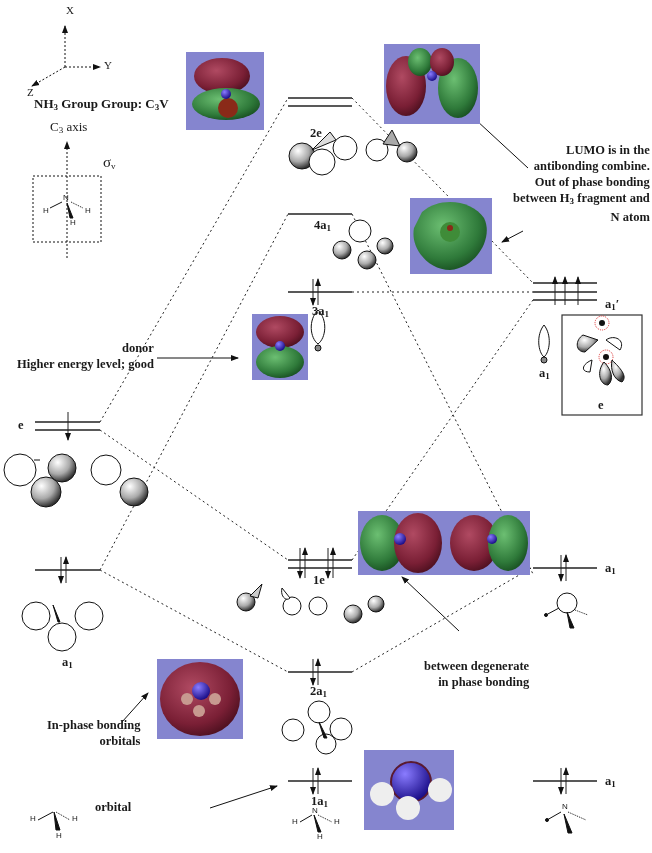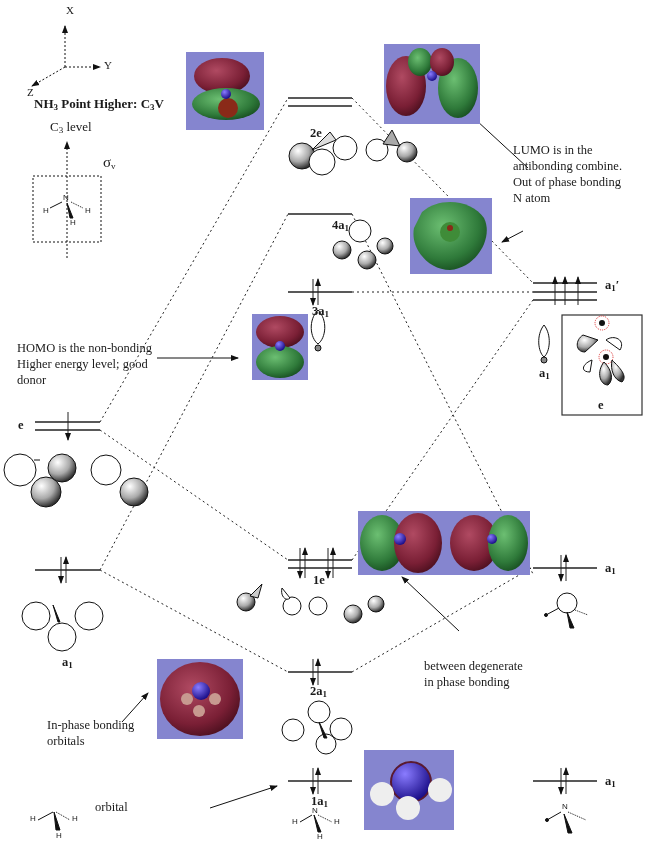"Point Higher: C" span { text: Point Higher -> Group Group }
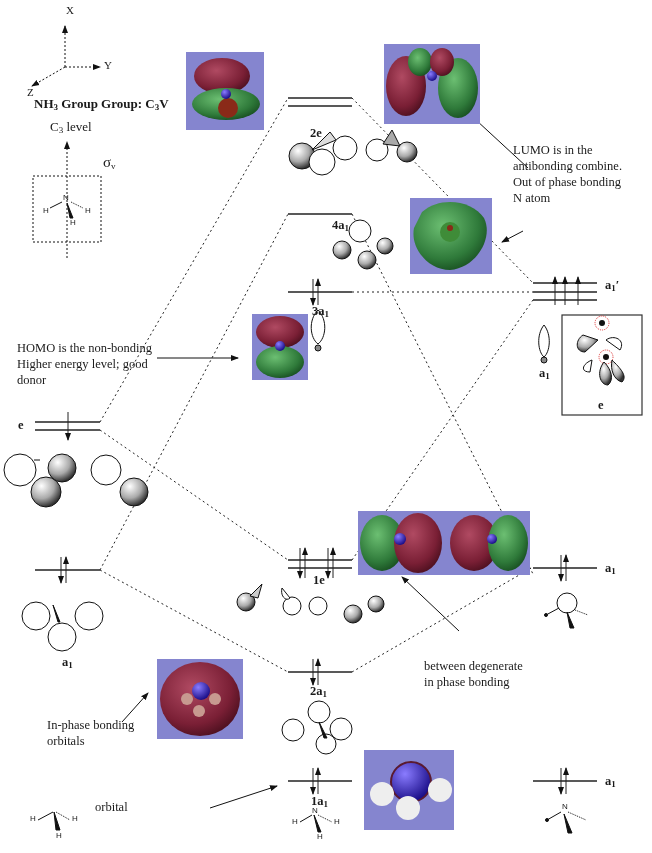"level" span { text: level -> axis }
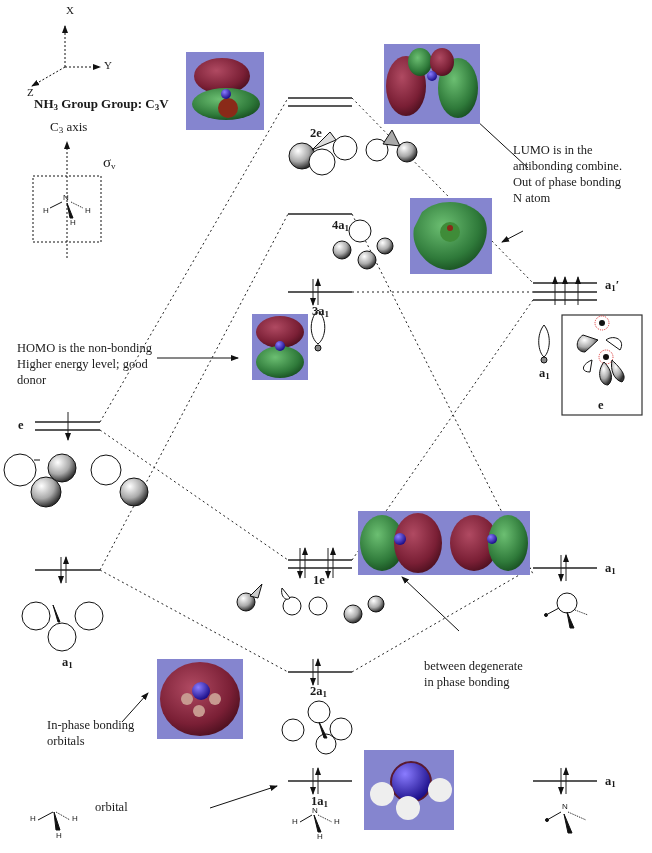"LUMO is in the" .note { font-weight: normal -> bold; text-align: none -> right }
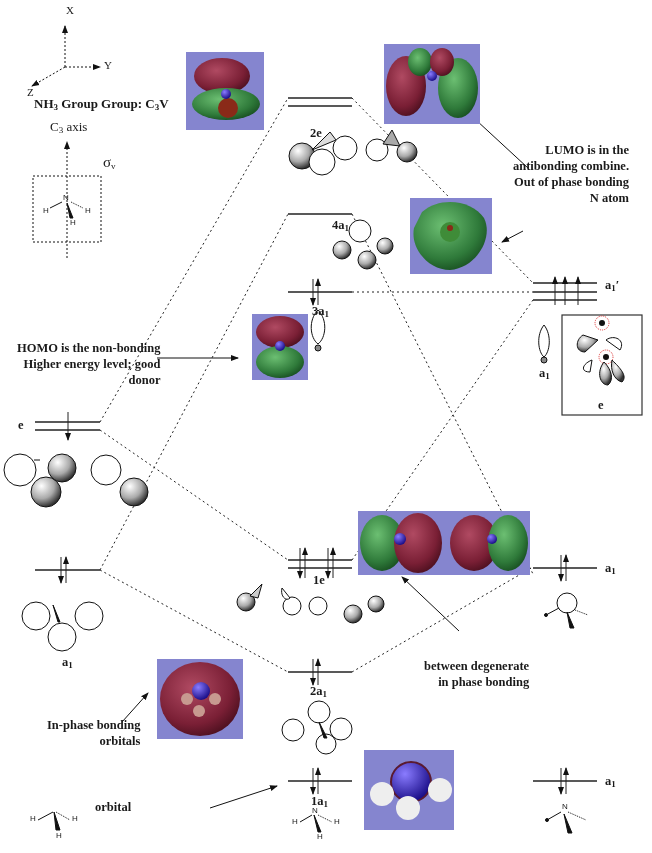"between H3 fragment and" div { html: none -> <div><span>between H</span><span>3</span><span> fragment and</span></div> }
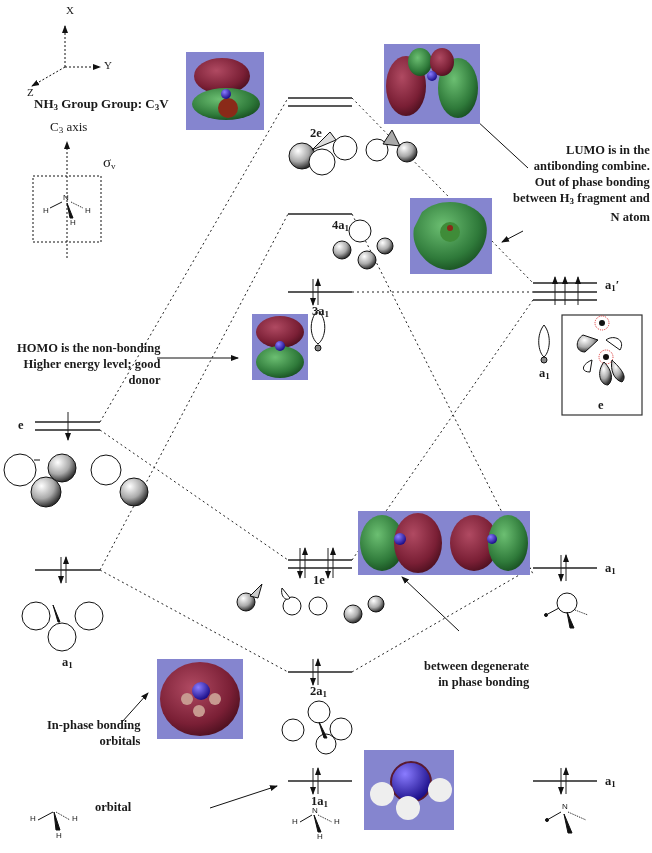"4a1" div.lbl { left: 332px -> 314px }
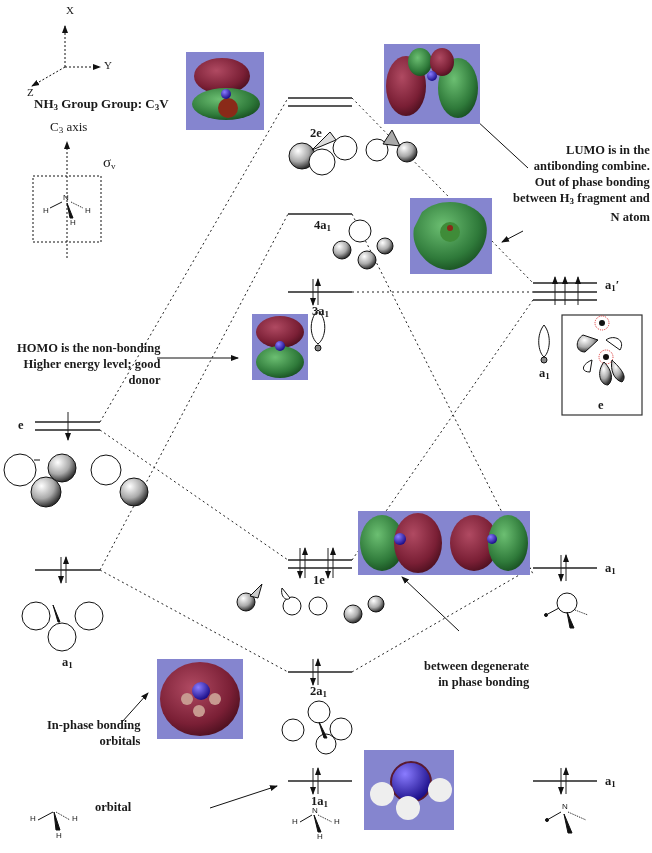"a1′" div.lbl { top: 278px -> 297px }
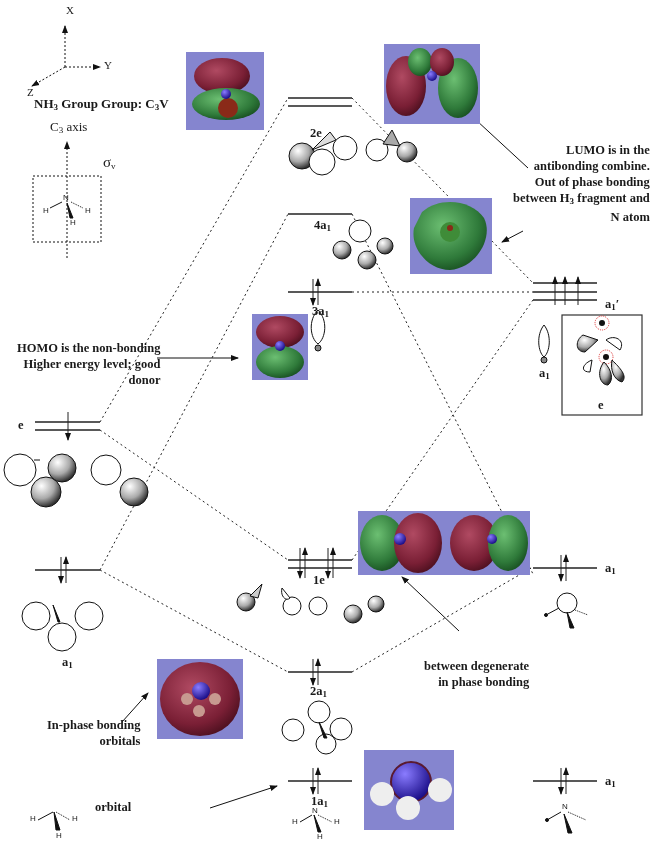"HOMO is the non-bonding" div { html: <div>HOMO is the non-bonding</div> -> none }
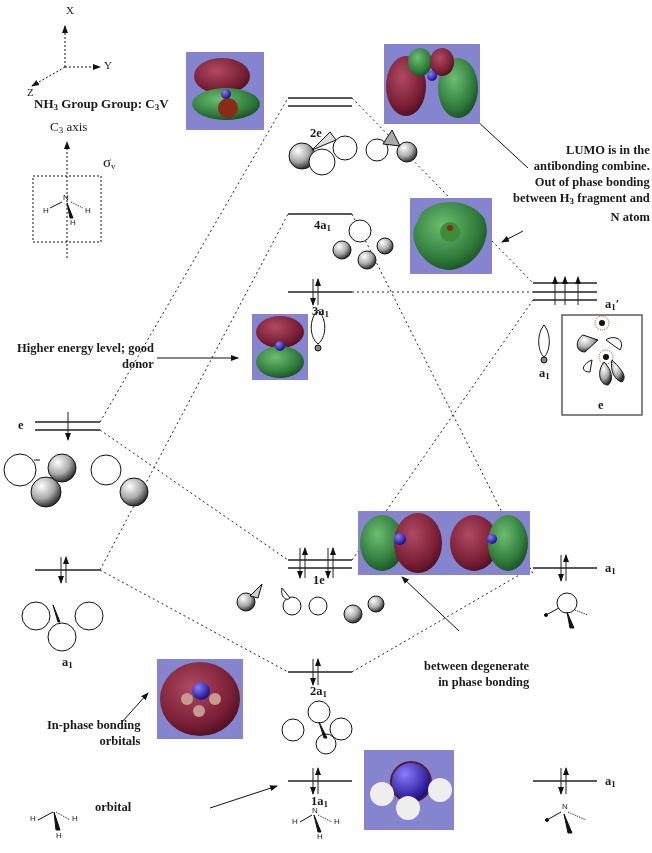"Higher energy level; good" div { order: before "donor" -> after "donor" }
